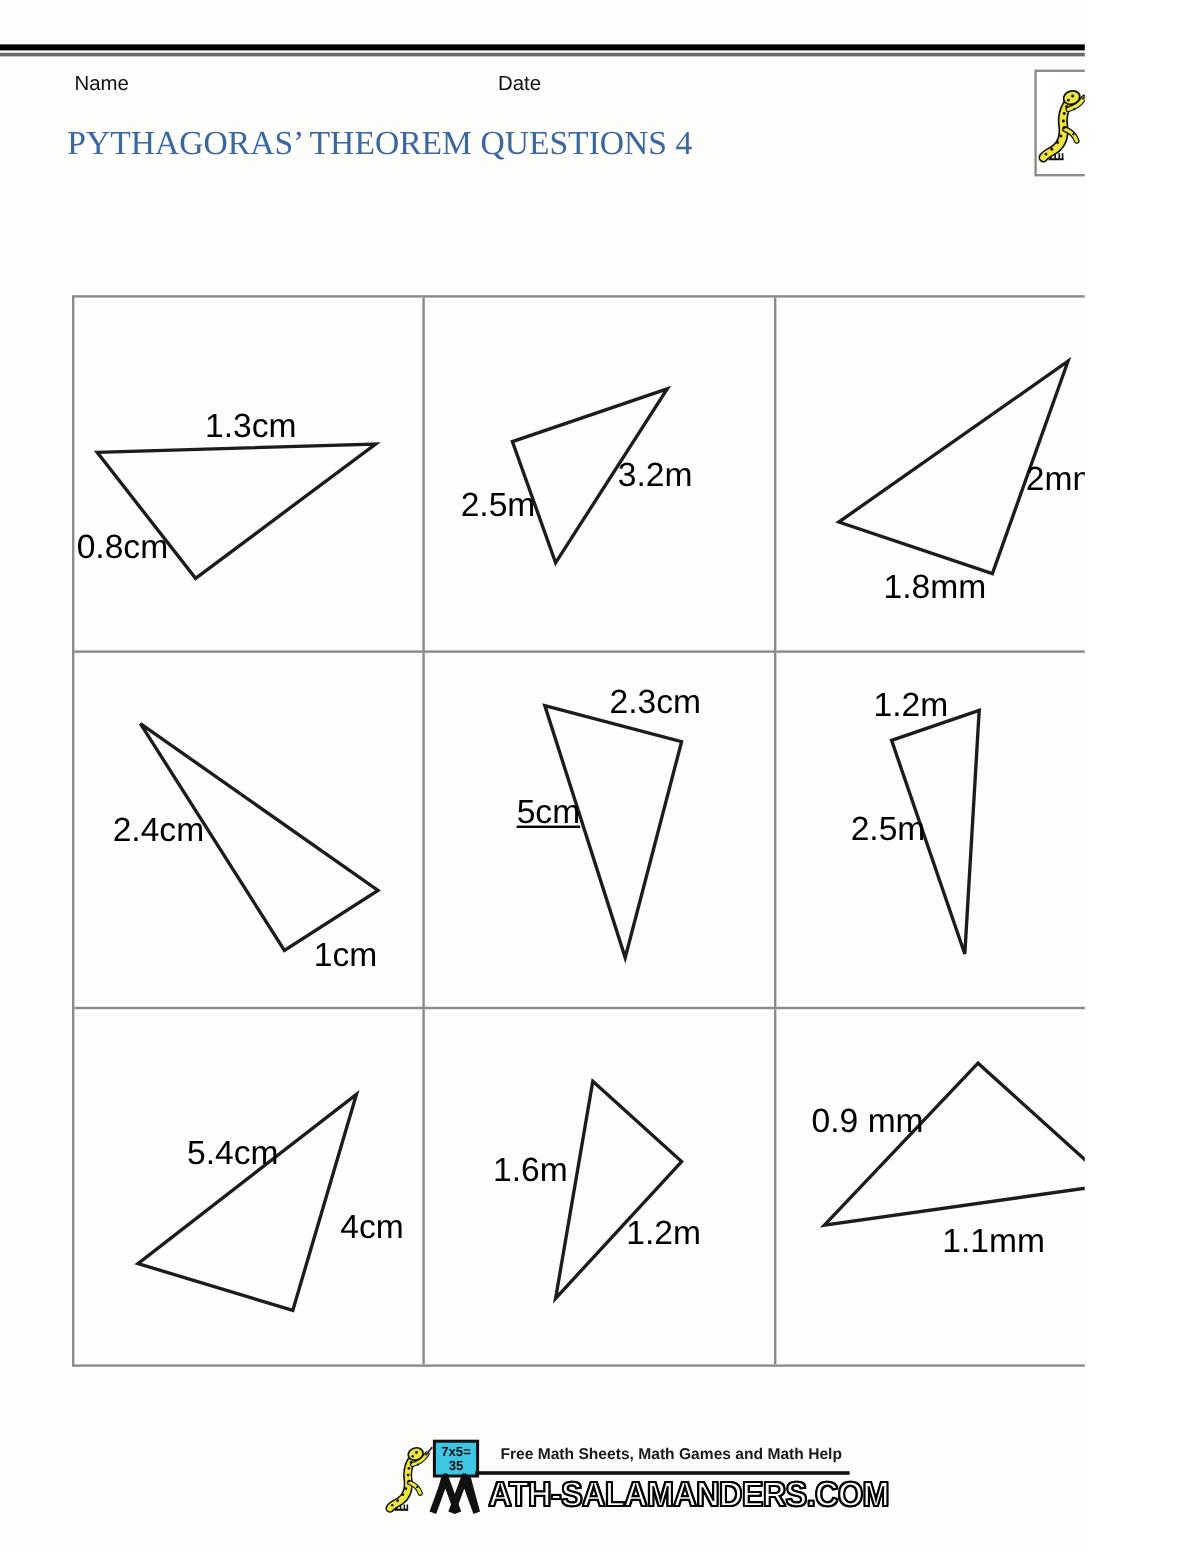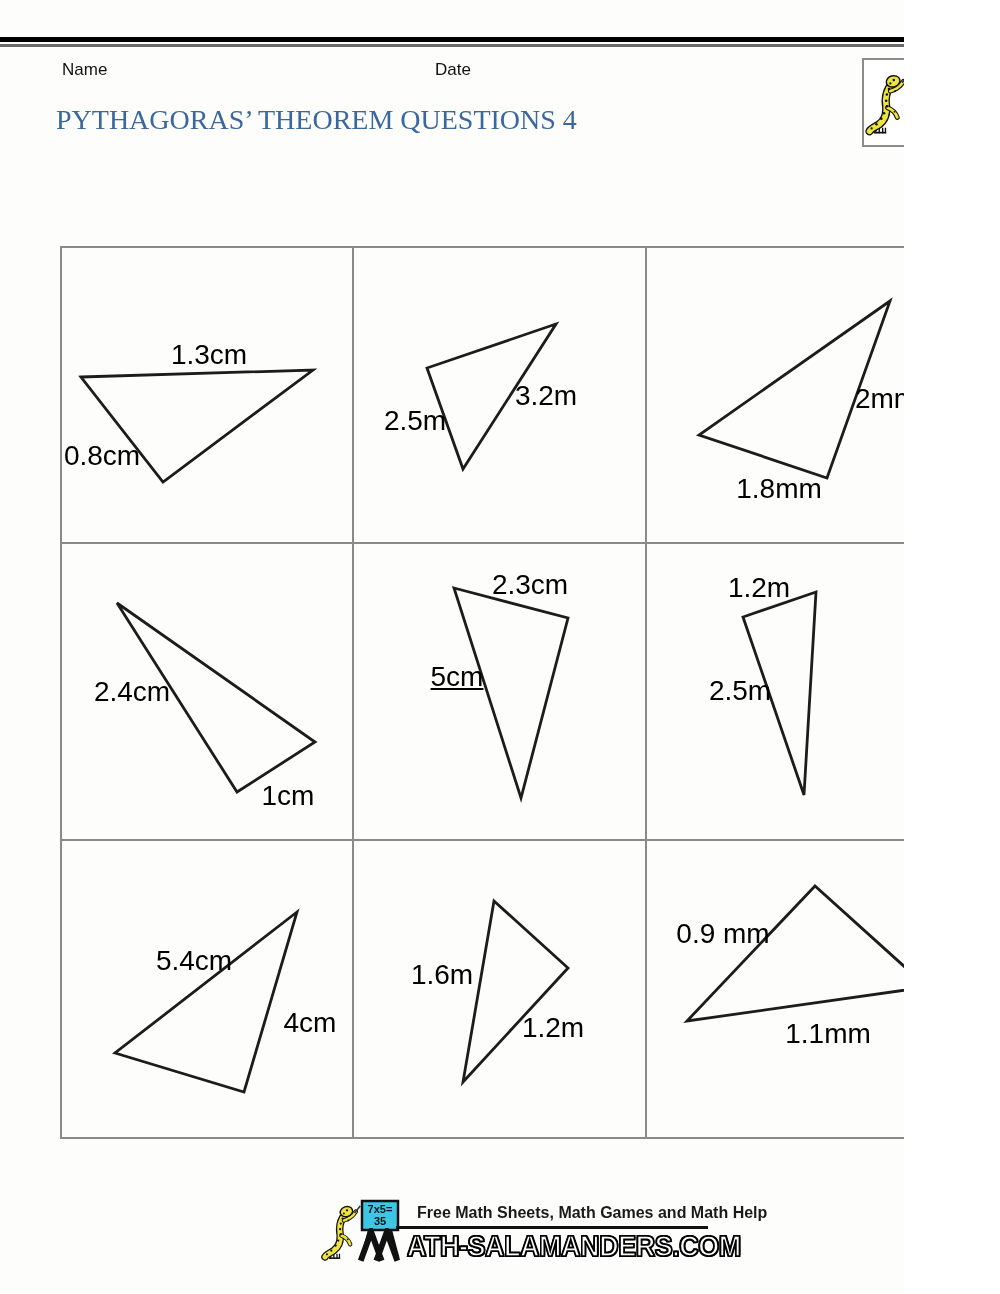"Date" .date-label { left: 435px -> 415px }
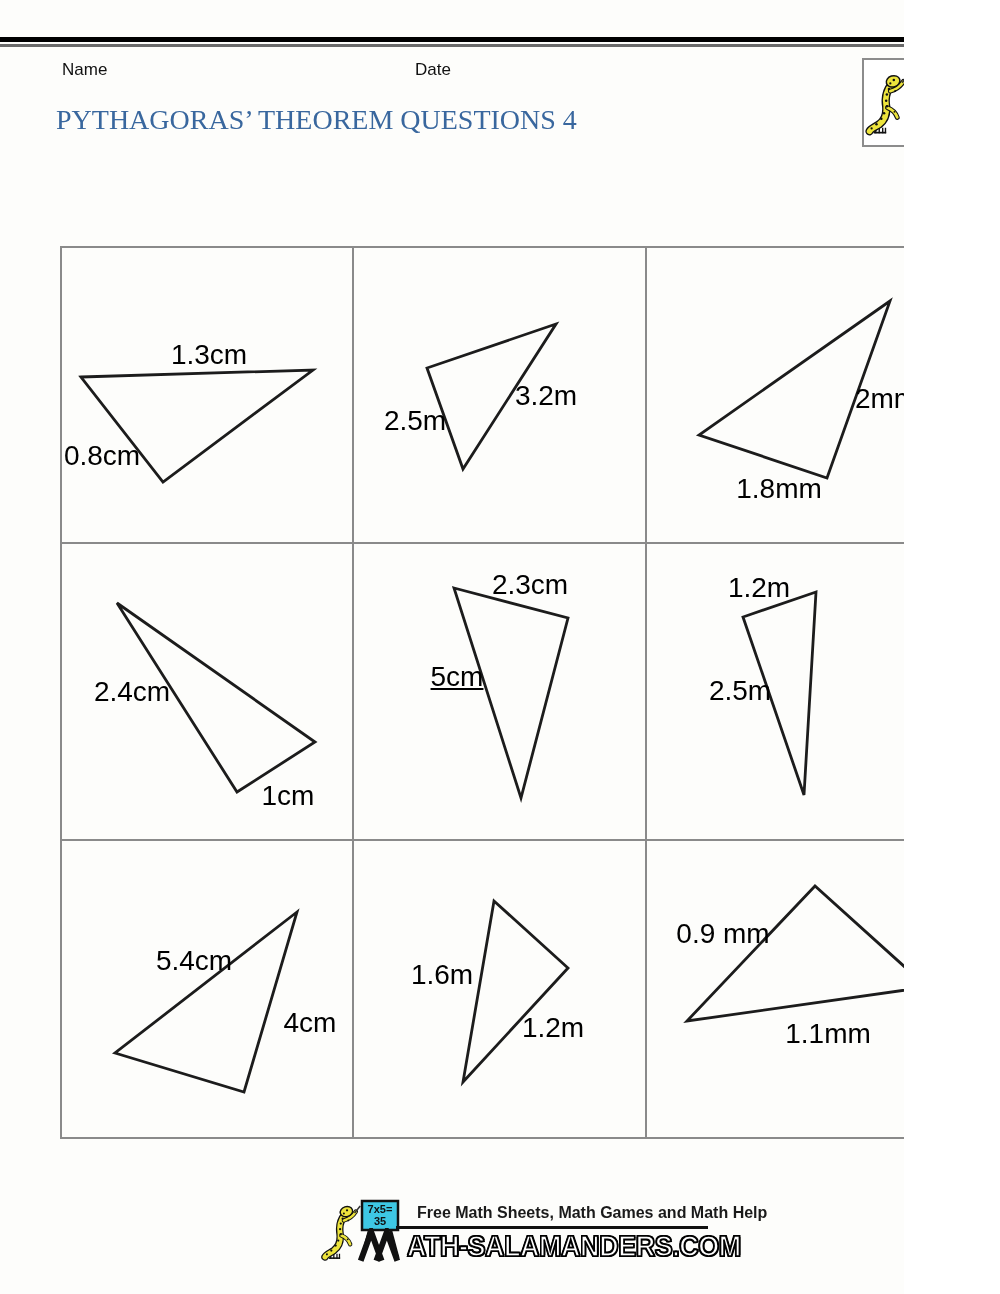"2.3cm" div.side-label { left: 530px -> 546px }
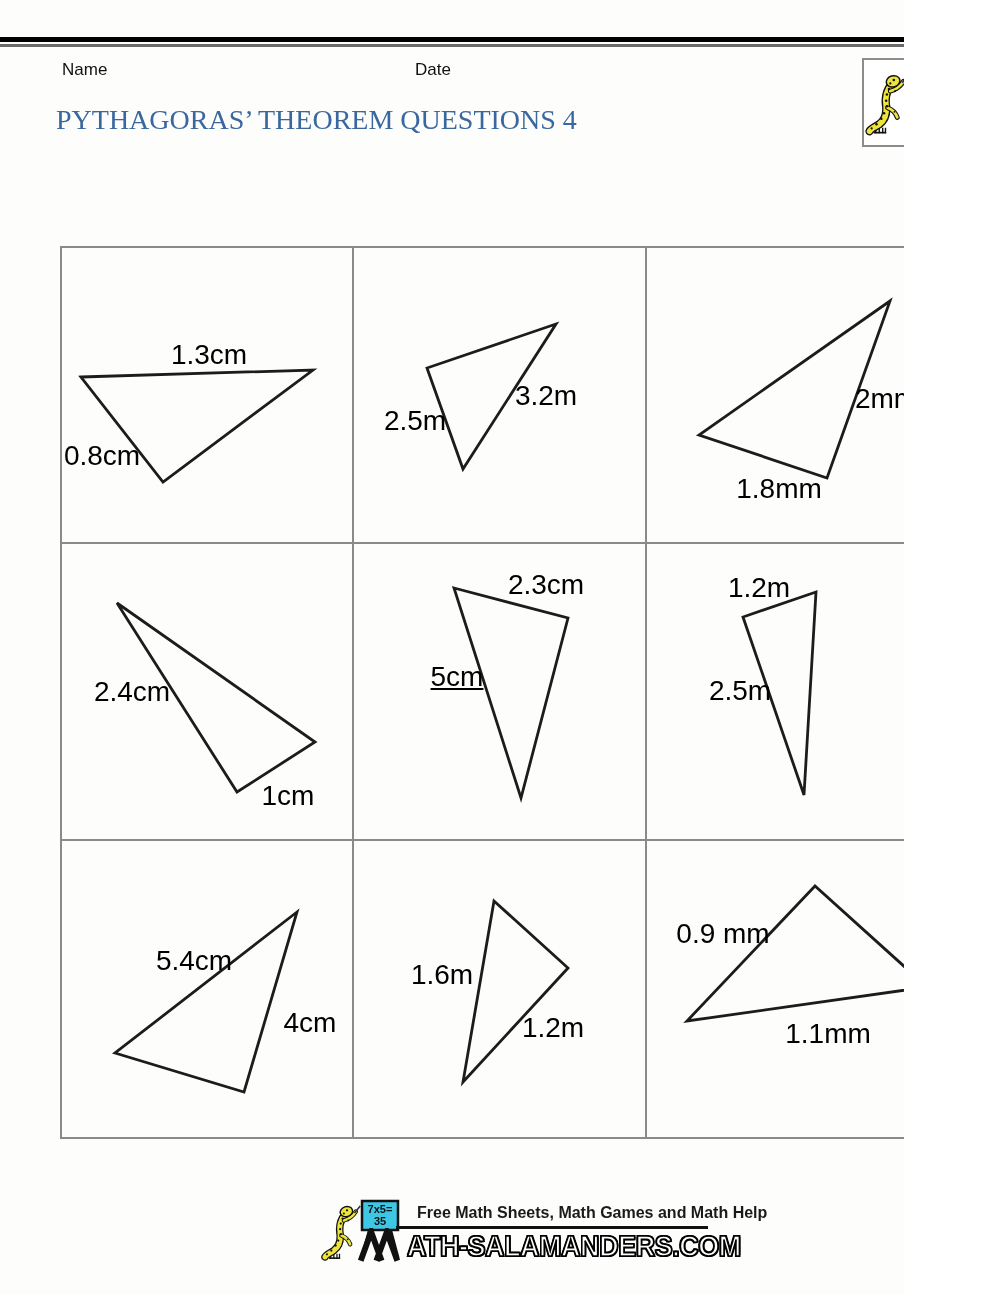"Free Math Sheets, Math Games" .footer-tagline { font-size: 16px -> 13px }
